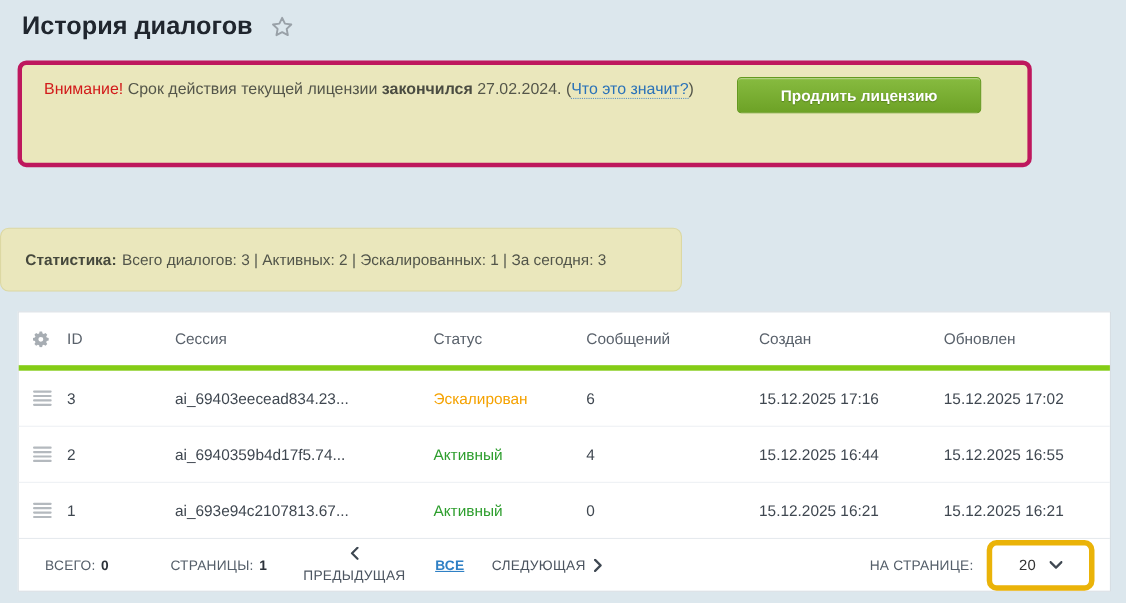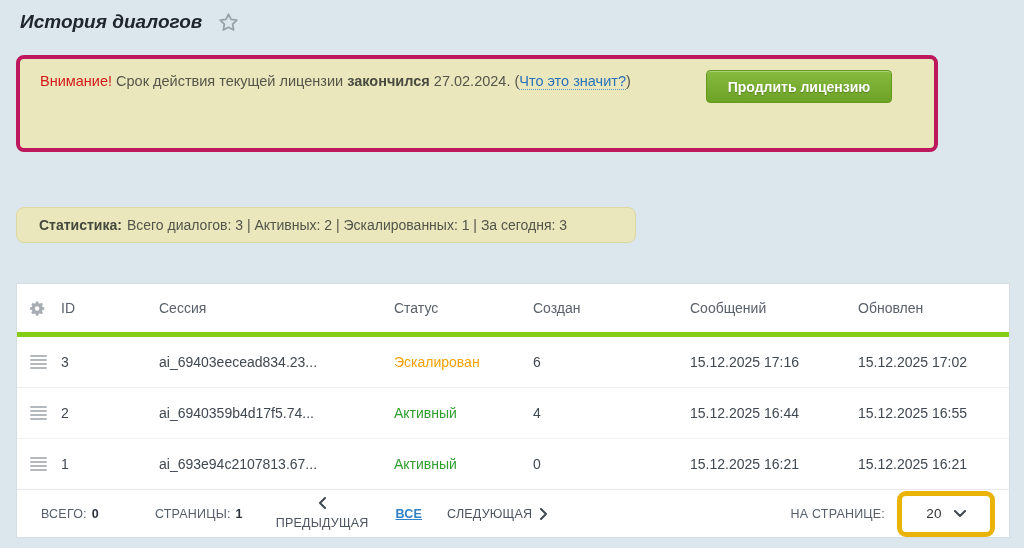"История диалогов" .page-title { font-size: 19px -> 23px; font-style: italic -> none }
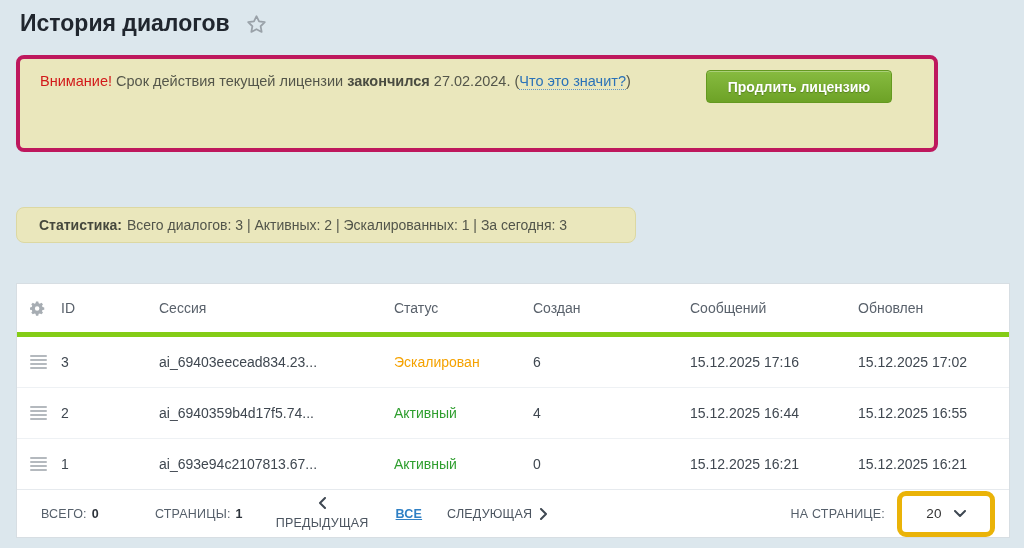"Продлить лицензию" .renew-btn { width: 186px -> 222px }
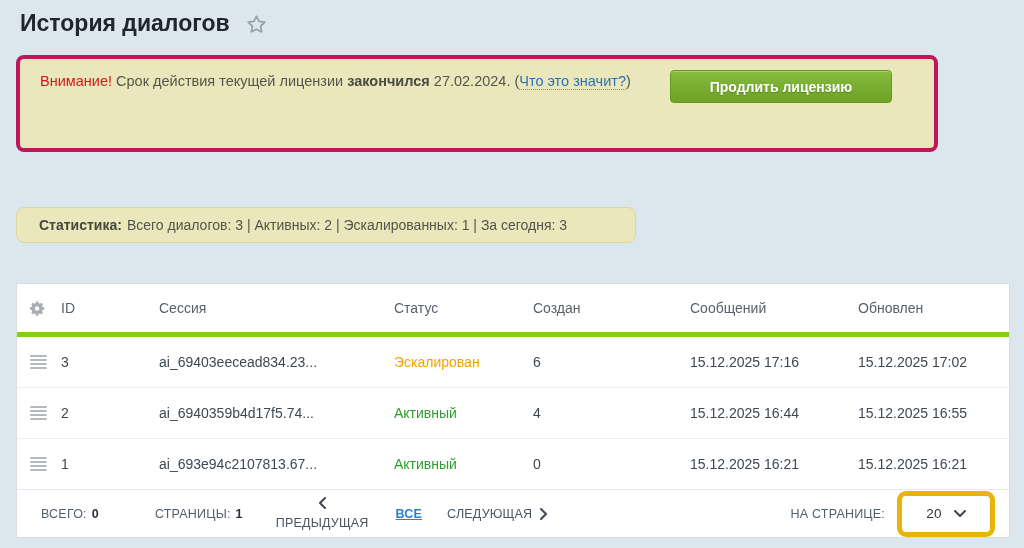"Статистика: Всего диалогов: 3 |" .stats-bar { height: 36px -> 58px; left: 16px -> 0 }
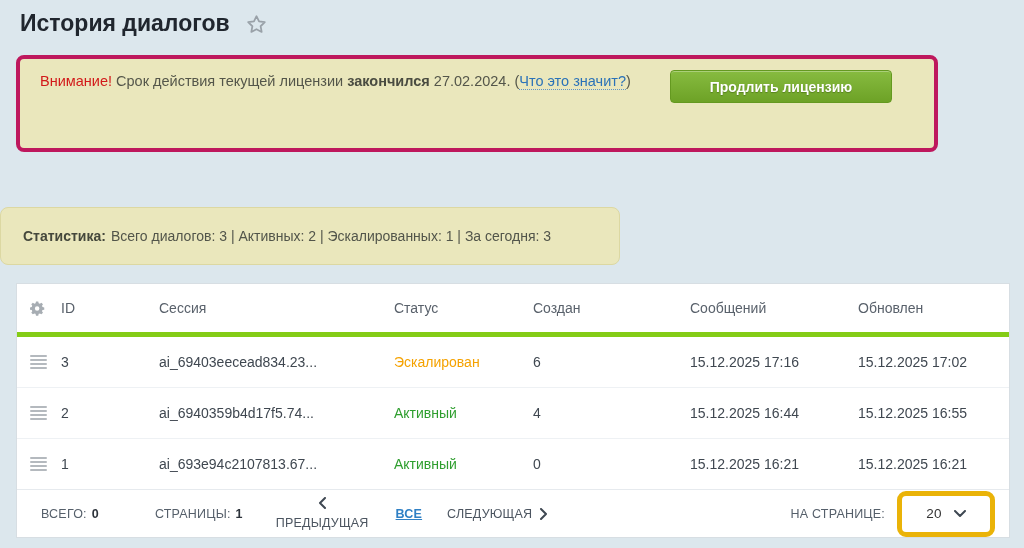"Создан" span { order: before "Сообщений" -> after "Сообщений" }
